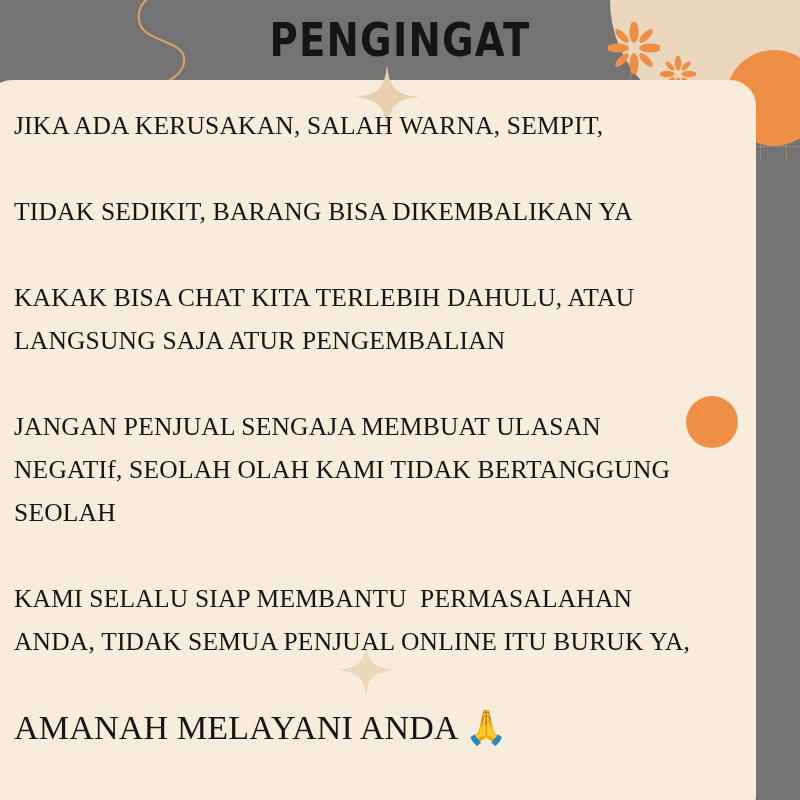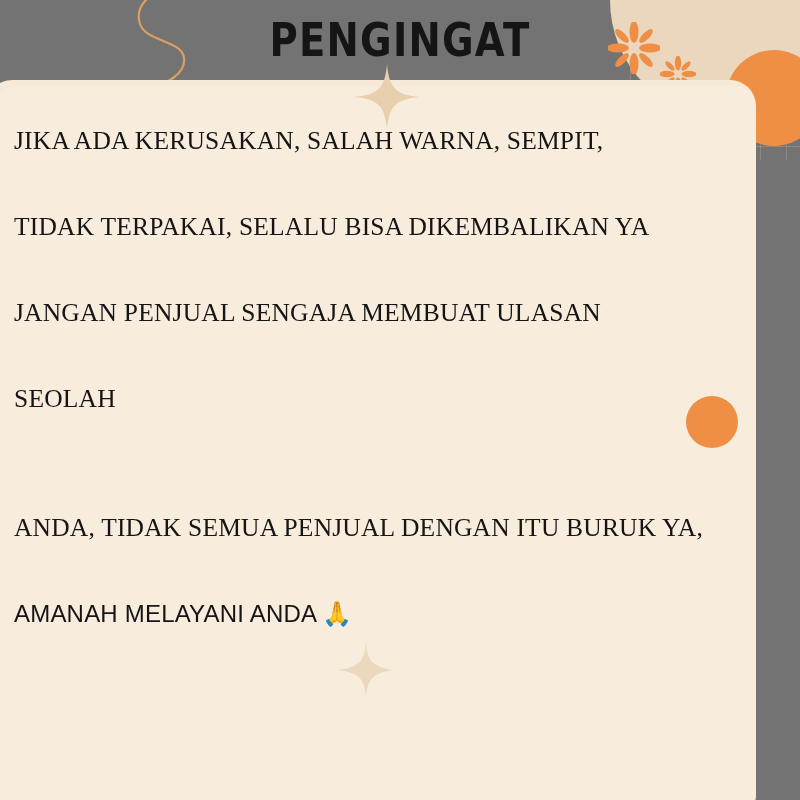"JIKA ADA KERUSAKAN, SALAH WARNA," .body-text { top: 119px -> 104px }
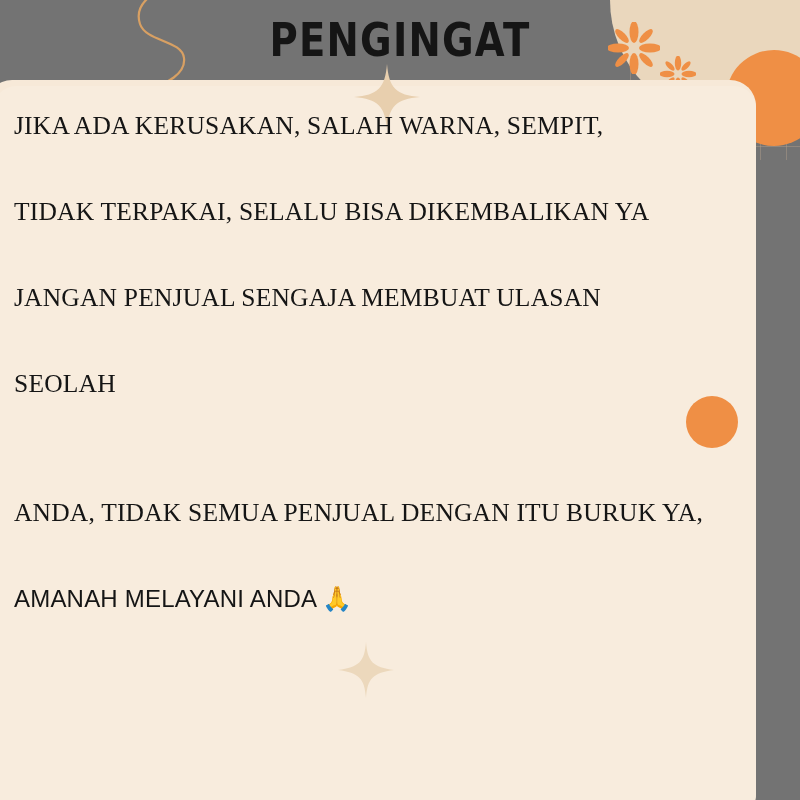"TIDAK TERPAKAI, SELALU BISA DIKEMBALIKAN" span.line { text: TERPAKAI, SELALU -> SEDIKIT, BARANG }
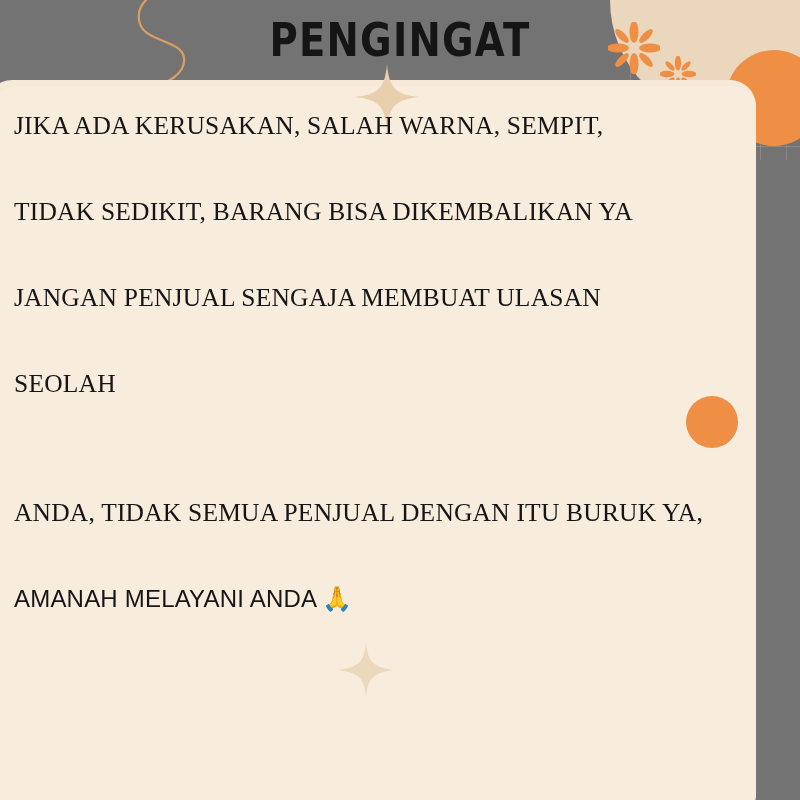"KAKAK BISA CHAT KITA TERLEBIH" p.para { html: none -> <p> <span>KAKAK BISA CHAT KITA TERLEBIH DAHULU, ATAU</span><br> <span>LANGSUNG SAJA ATUR PENGEMBALIAN</span> </p> }
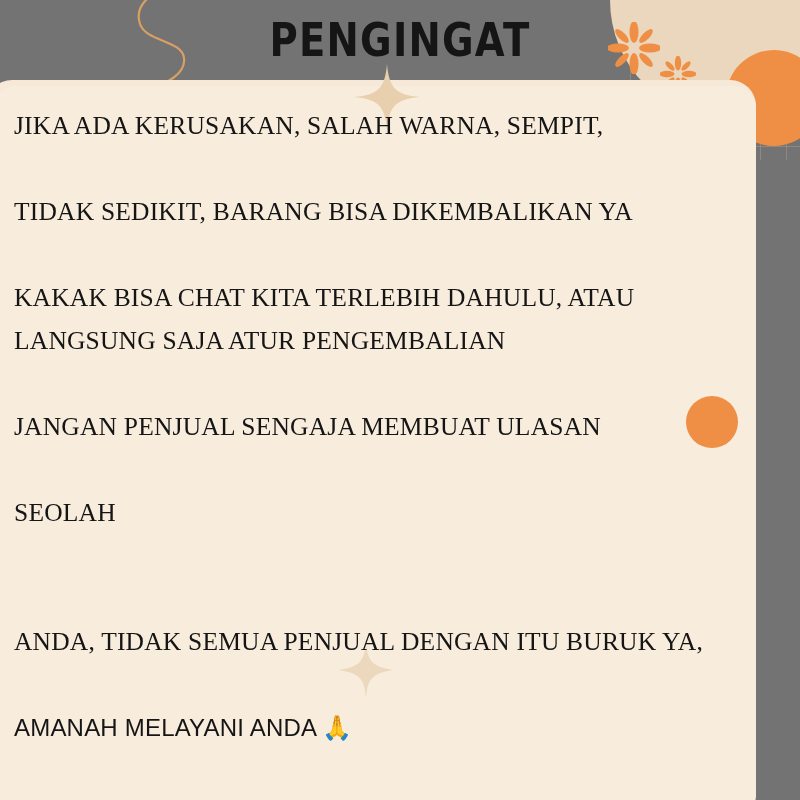"NEGATIf, SEOLAH OLAH KAMI TIDAK" span.line { html: none -> <span>NEGATIf, SEOLAH OLAH KAMI TIDAK BERTANGGUNG</span> }
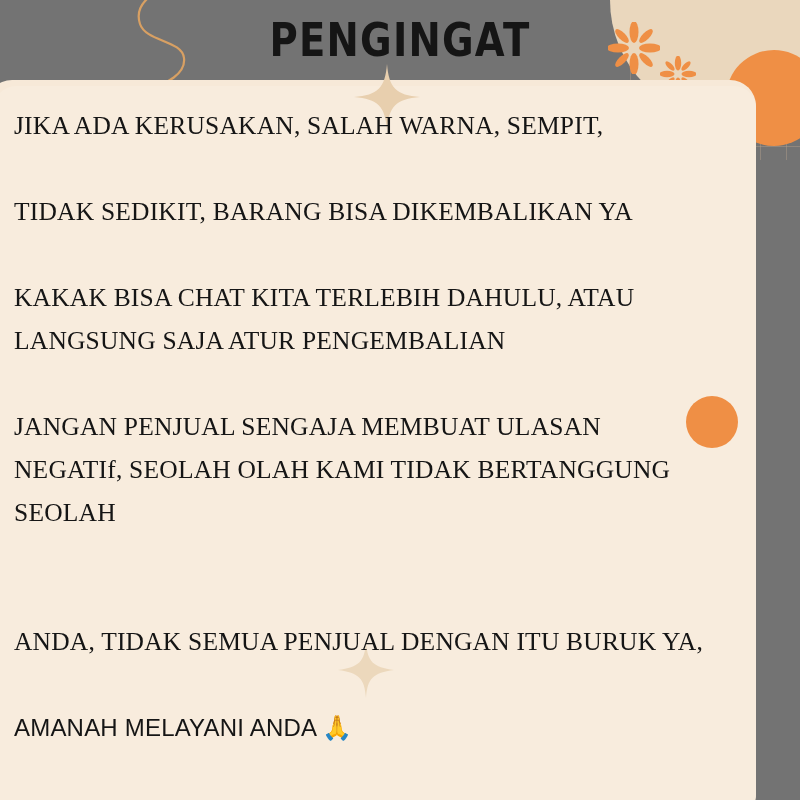"KAMI SELALU SIAP MEMBANTU PERMASALAHAN" span.line { html: none -> <span>KAMI SELALU SIAP MEMBANTU PERMASALAHAN</span> }
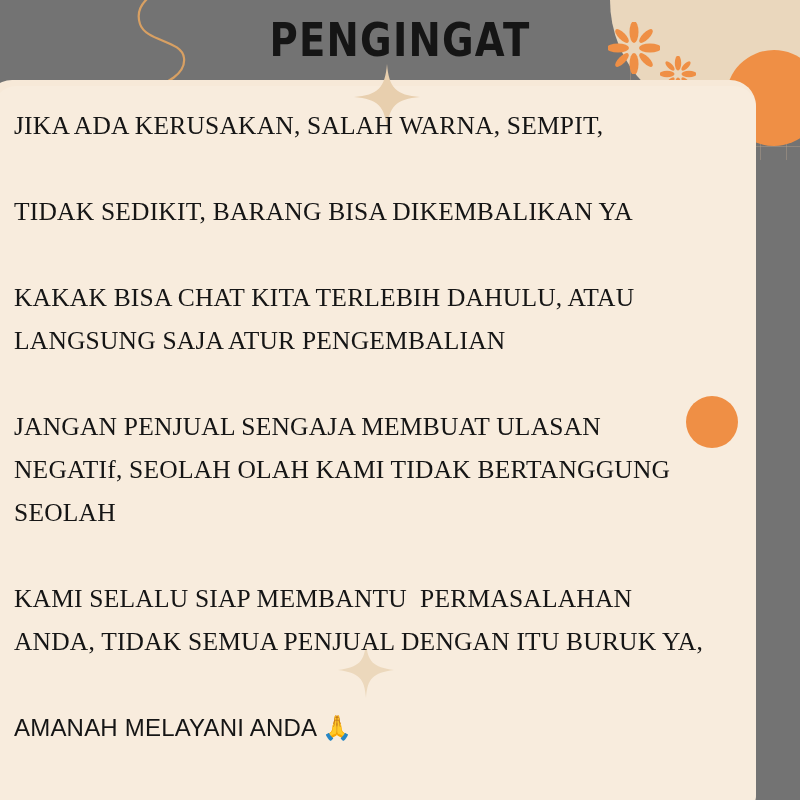"ANDA, TIDAK SEMUA PENJUAL DENGAN" span.line { text: DENGAN -> ONLINE }
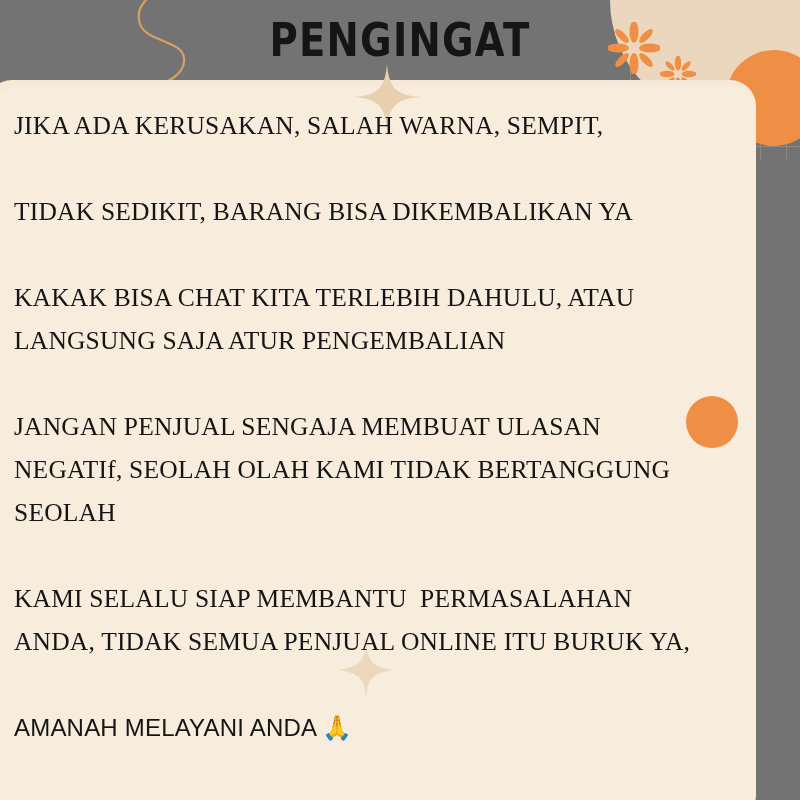"AMANAH MELAYANI ANDA 🙏" .emoji { font-family: Liberation Sans, sans-serif -> Liberation Serif, serif; font-size: 24px -> 34px }
